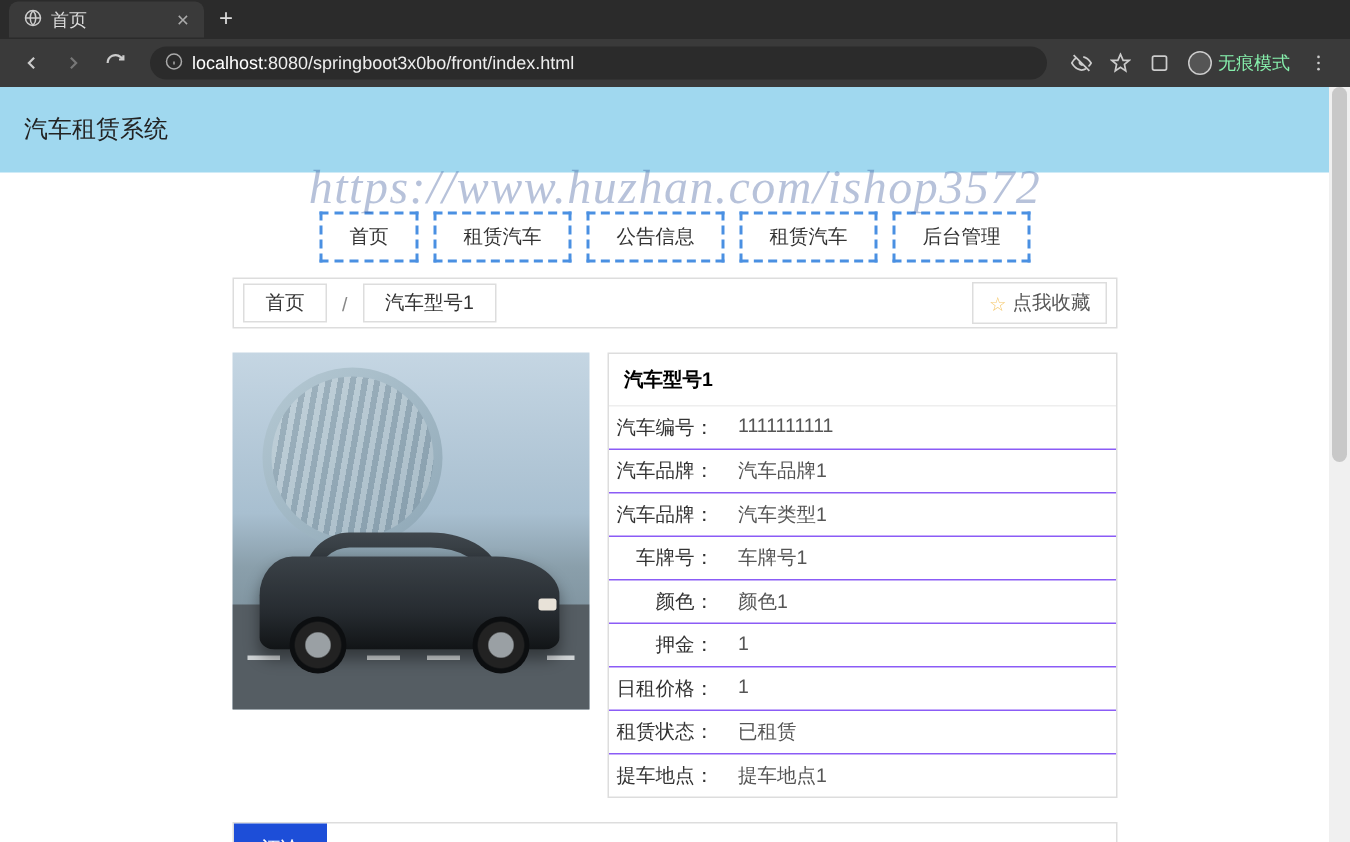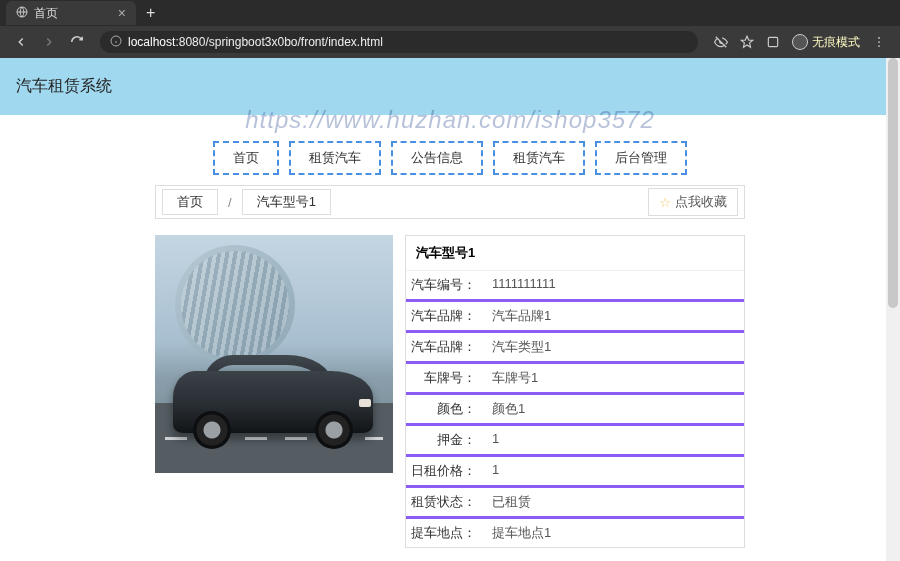"无痕模式" .right-icons span { color: #fef9c3 -> #86efac }
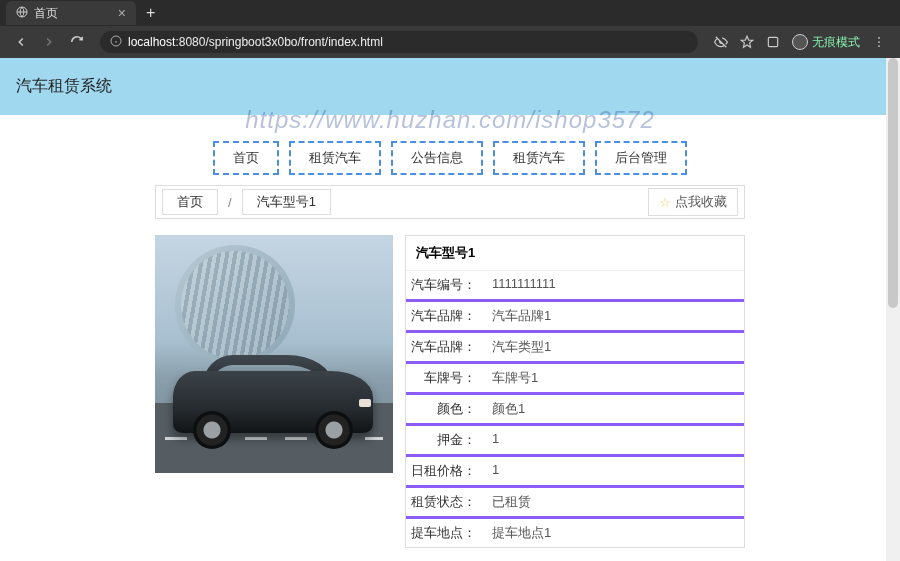"https://www.huzhan.com/ishop3572" .watermark { font-family: Liberation Sans, sans-serif -> Liberation Serif, serif; font-size: 24px -> 32px }
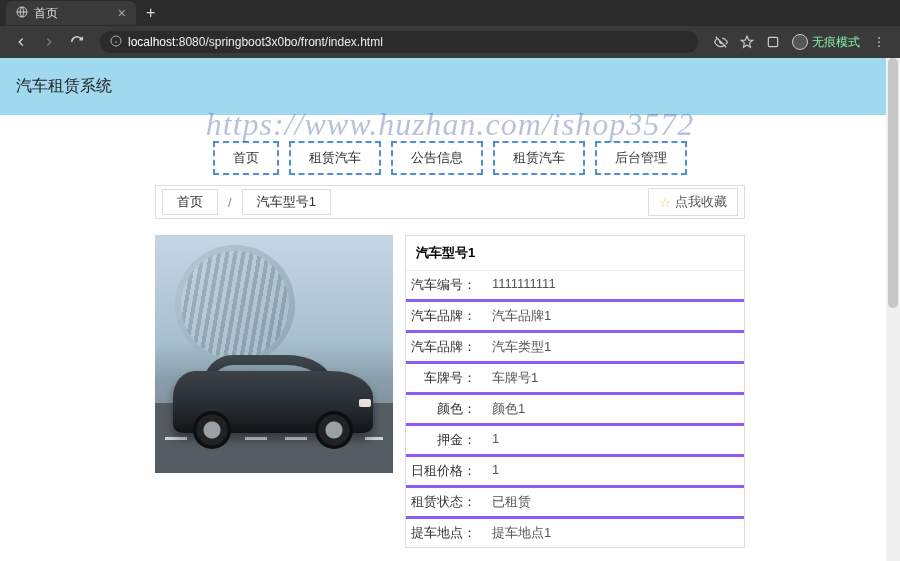"汽车编号：" .info-row { border-bottom: 3px solid #8b5cf6 -> 1px solid #8b5cf6 }
